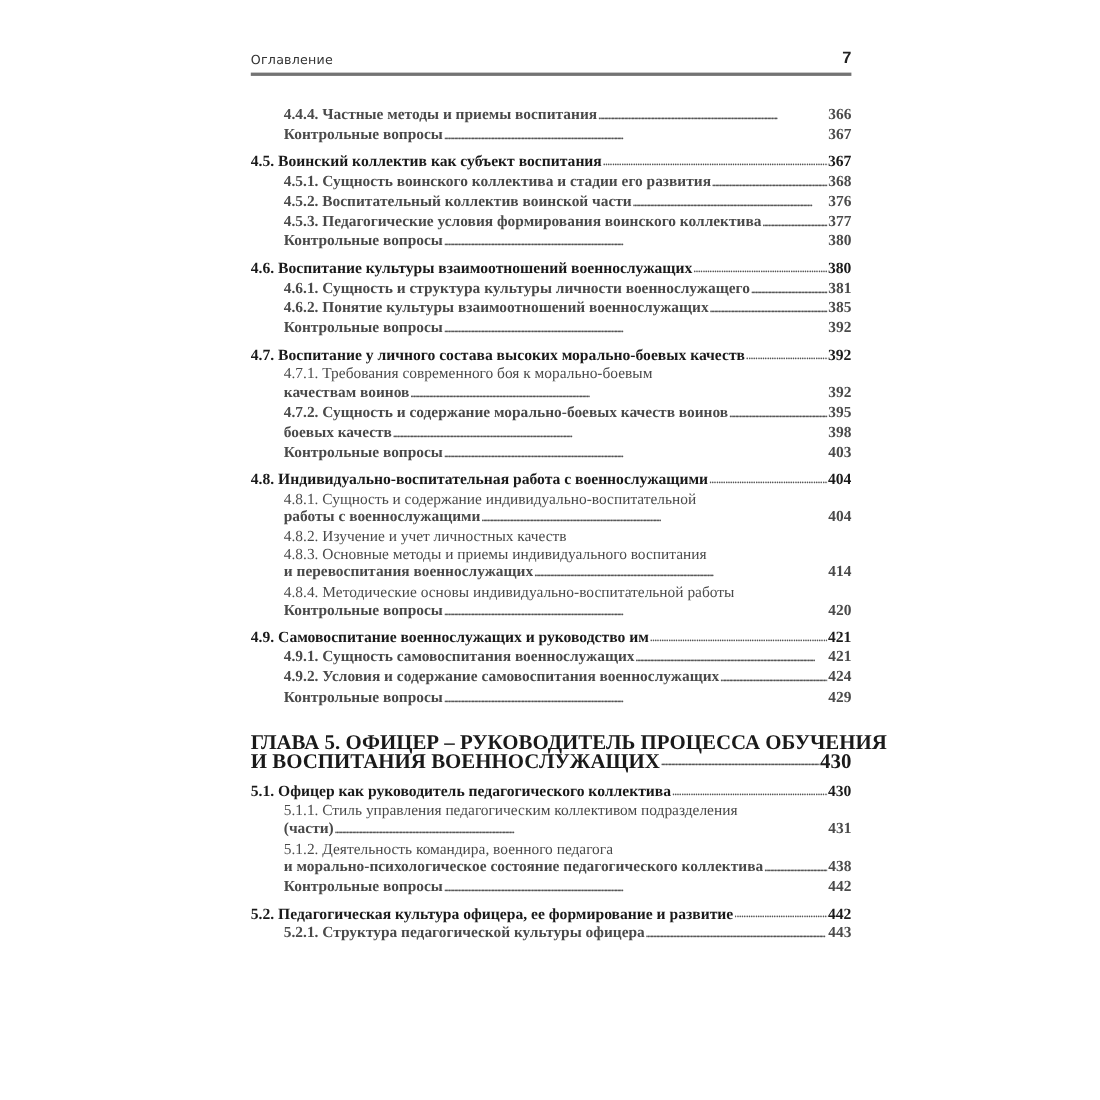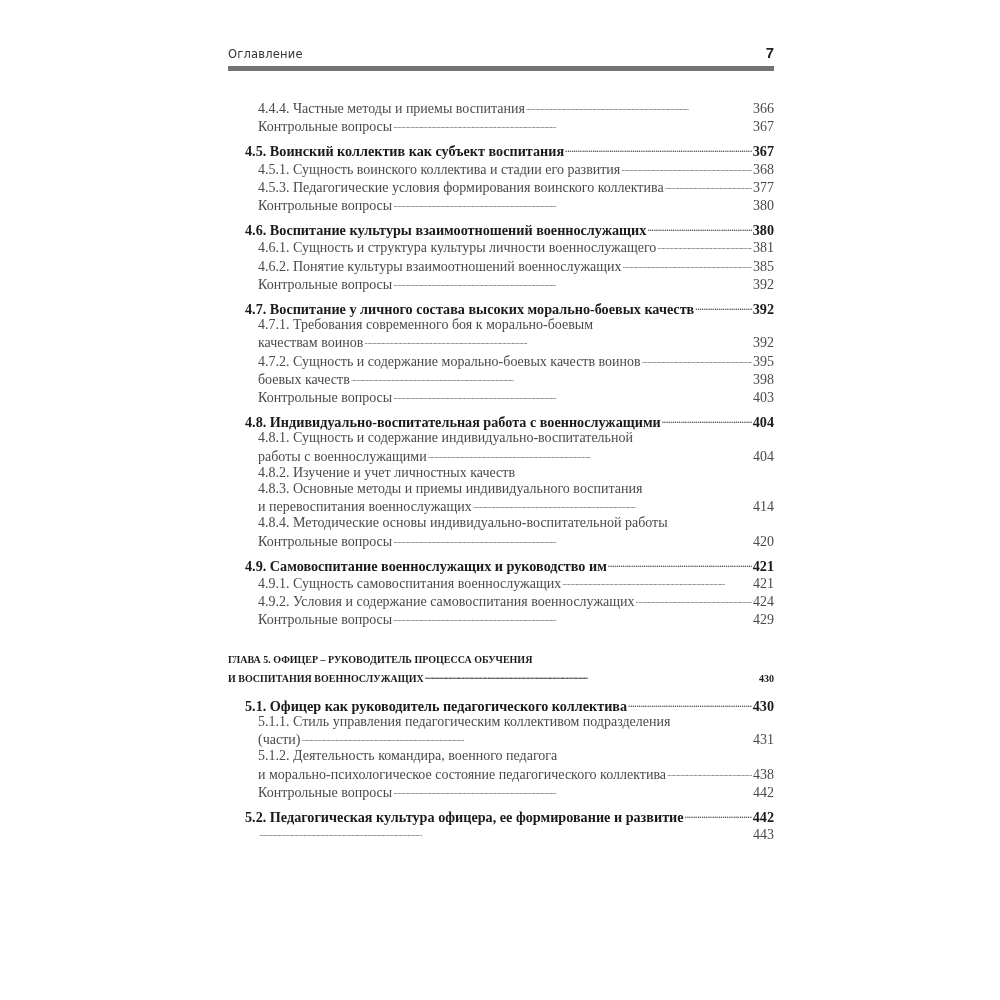"Оглавление" .running-head { border-bottom: 5px solid #737373 -> 3px solid #737373 }
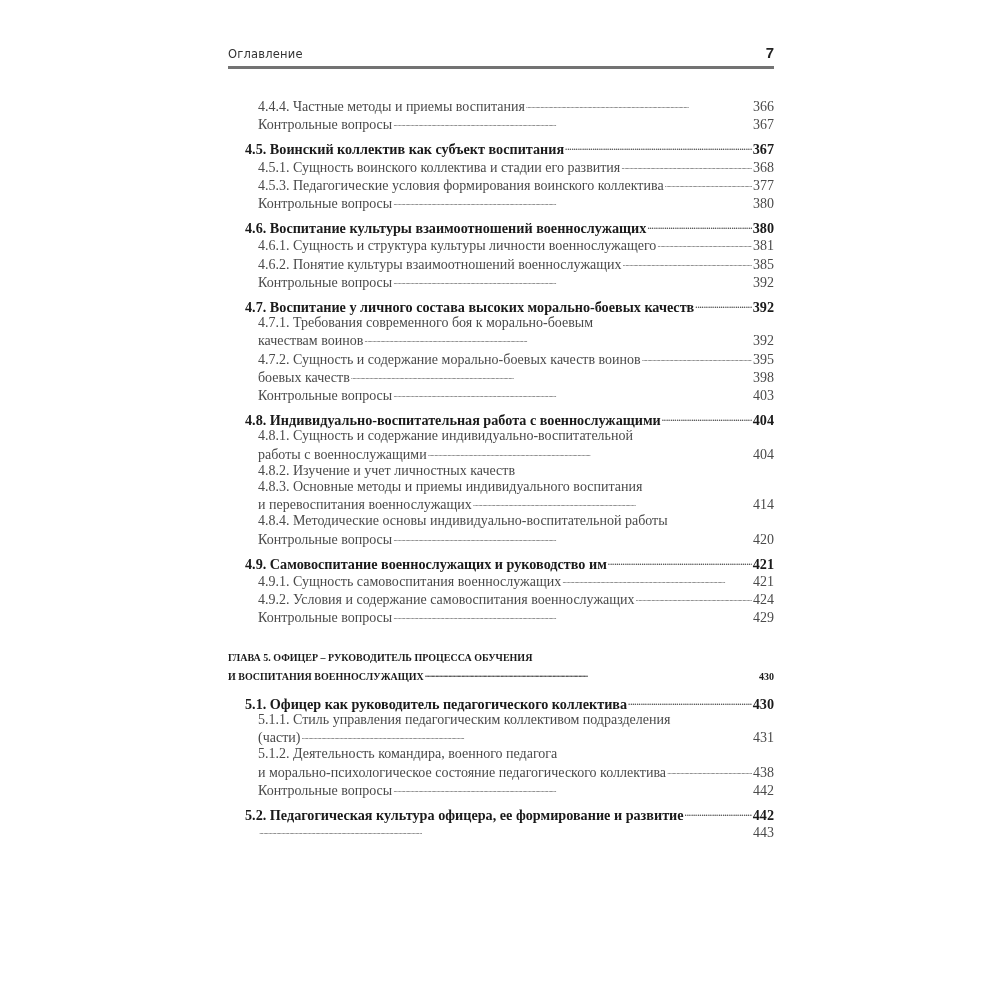"4.4.4. Частные методы и приемы" .row { align-items: flex-end -> flex-start; font-weight: none -> bold }
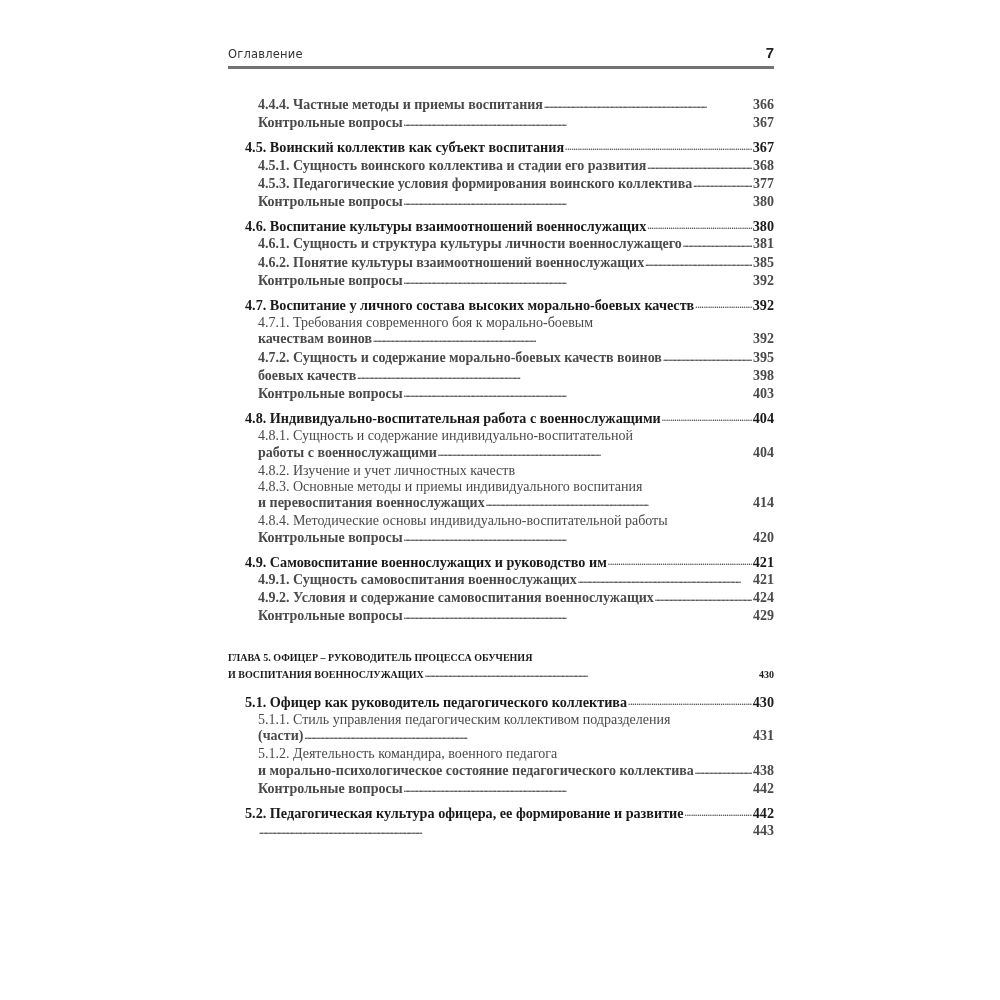"4.5. Воинский коллектив как субъект" .sec { margin-left: 17px -> none }
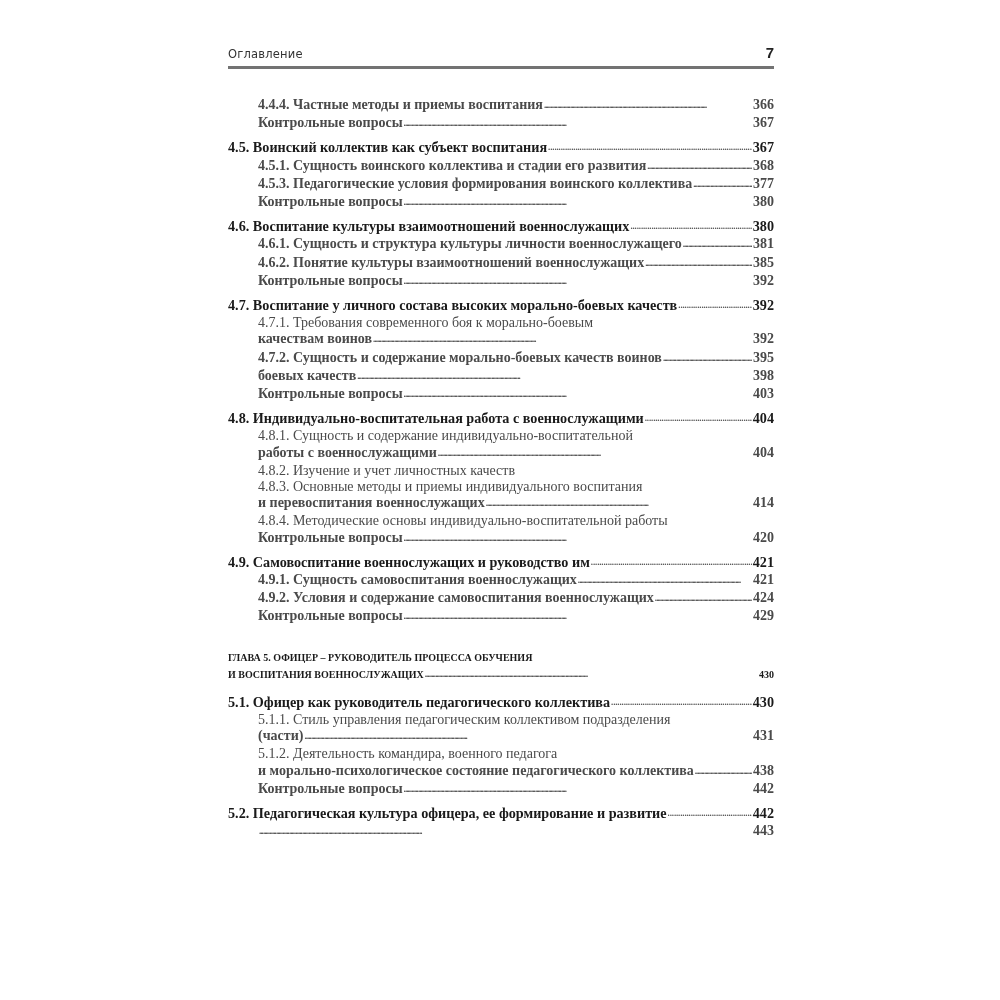"4.5.2. Воспитательный коллектив воинской" div.sub { html: none -> <div> <div> <span>4.5.2. Воспитательный коллектив воинской части</span> <span></span> <span>376</span> </div> </div> }
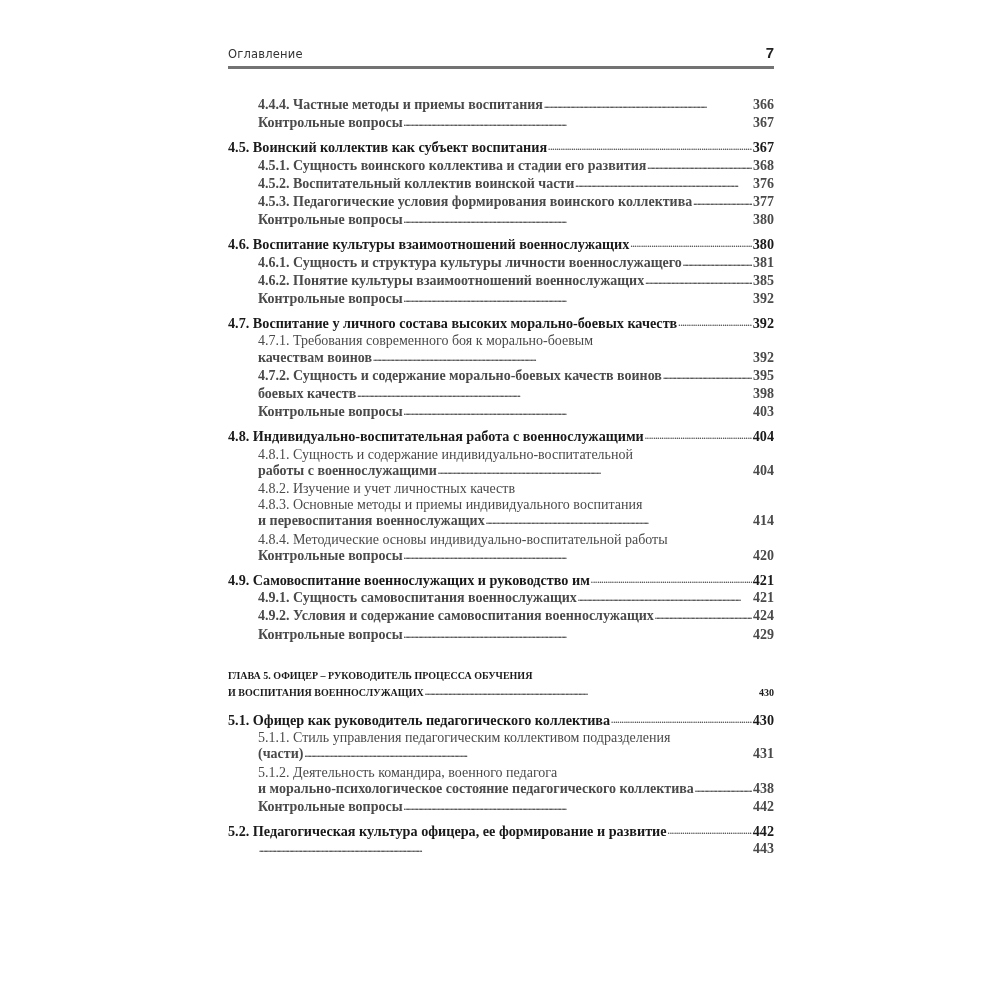"ГЛАВА 5. ОФИЦЕР – РУКОВОДИТЕЛЬ" .chapter { font-size: 10px -> 19px }
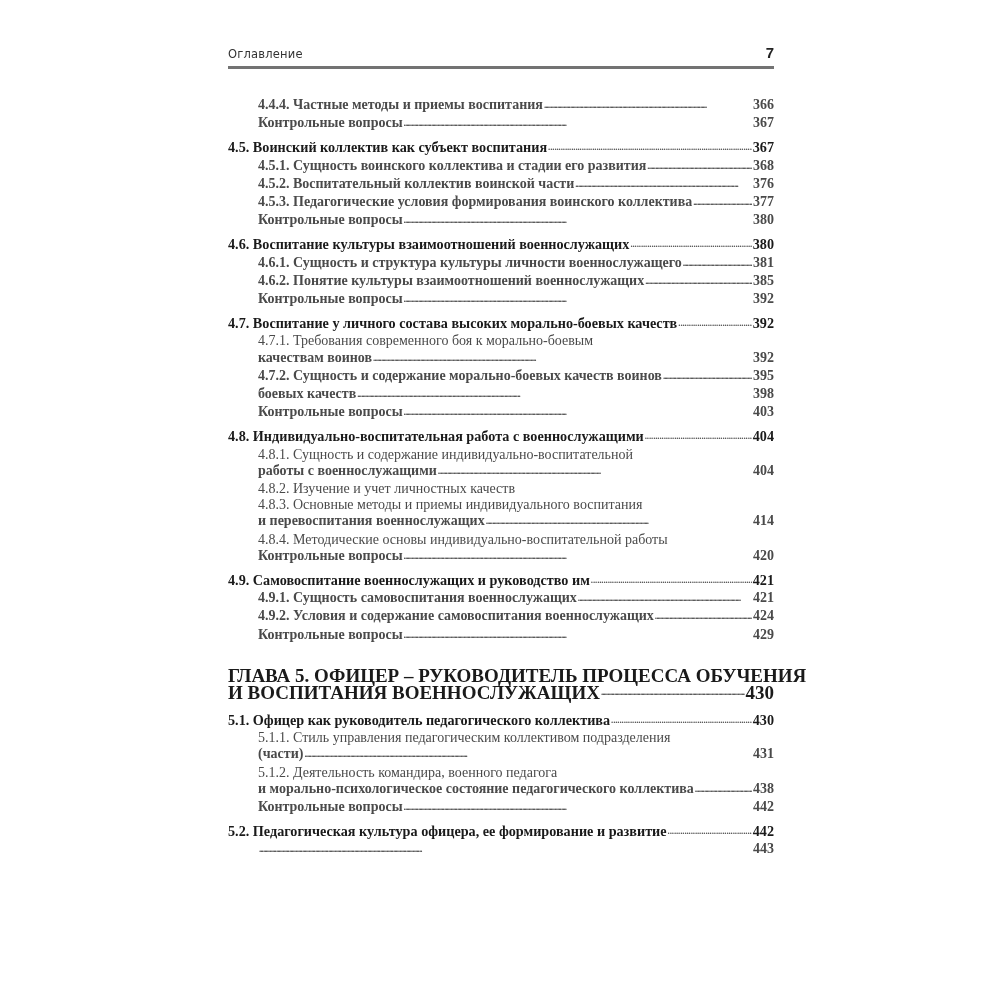"5.2.1. Структура педагогической культуры" span.lbl { html: none -> <span>5.2.1. Структура педагогической культуры офицера</span> }
